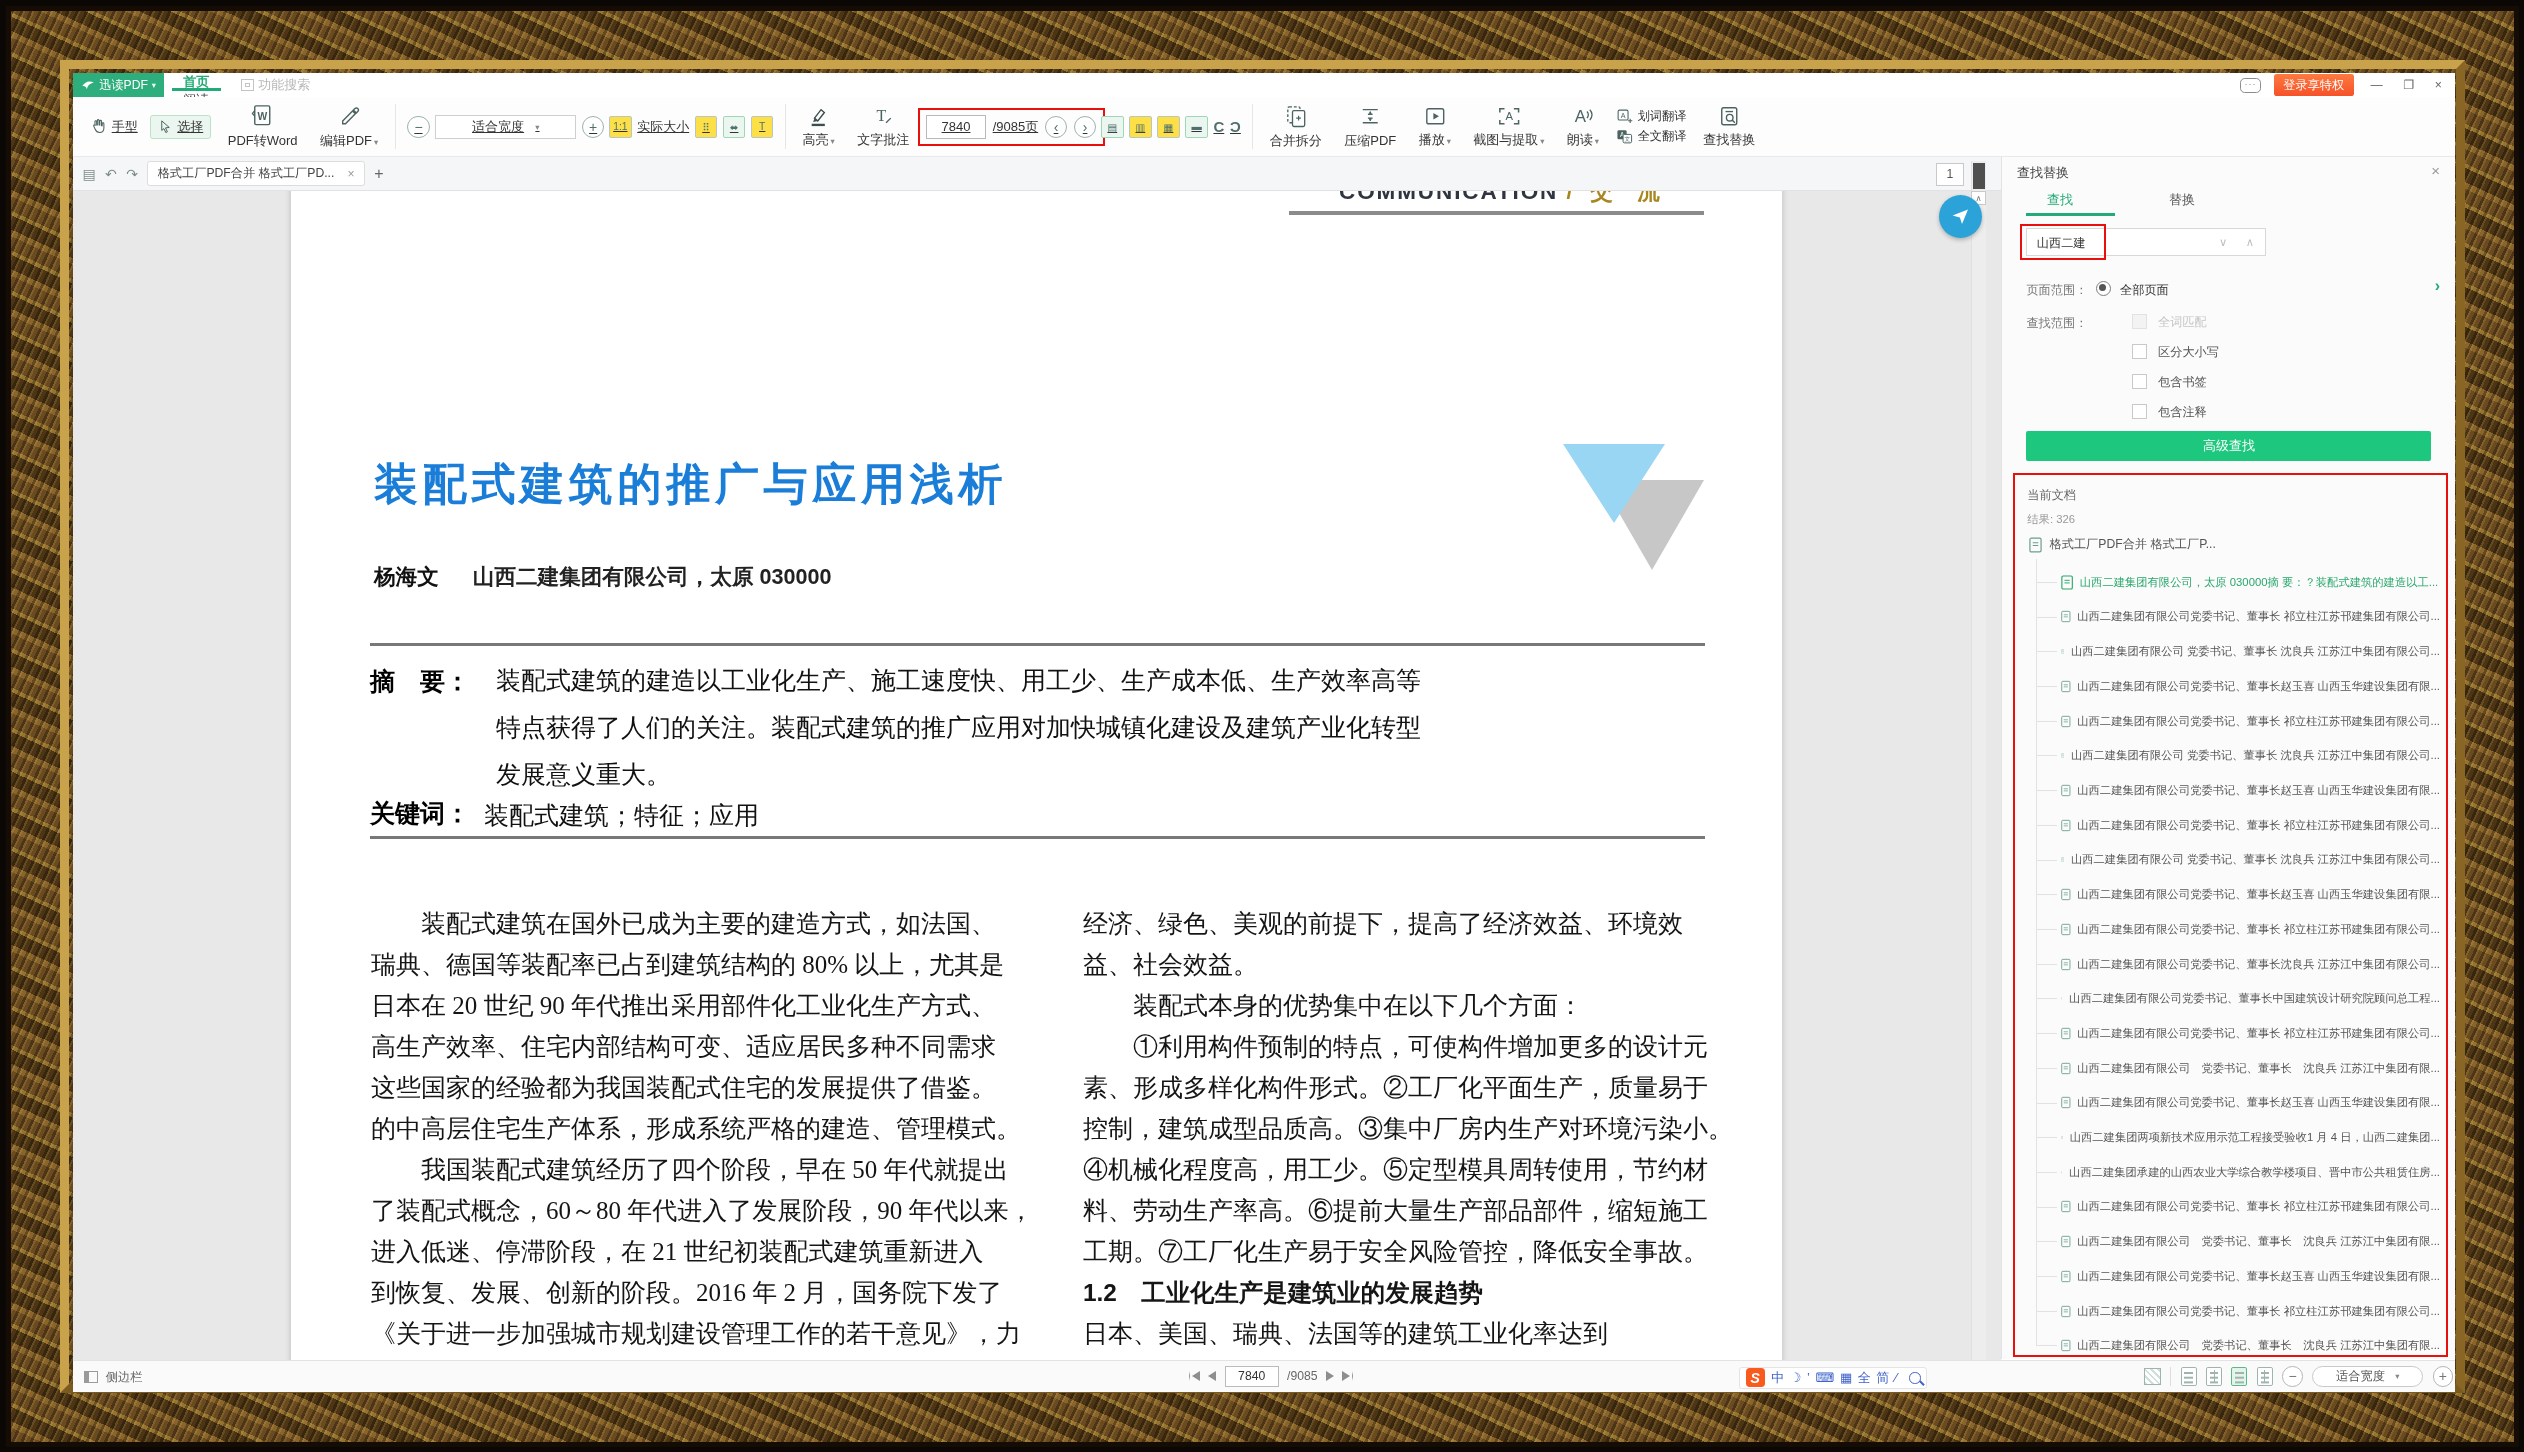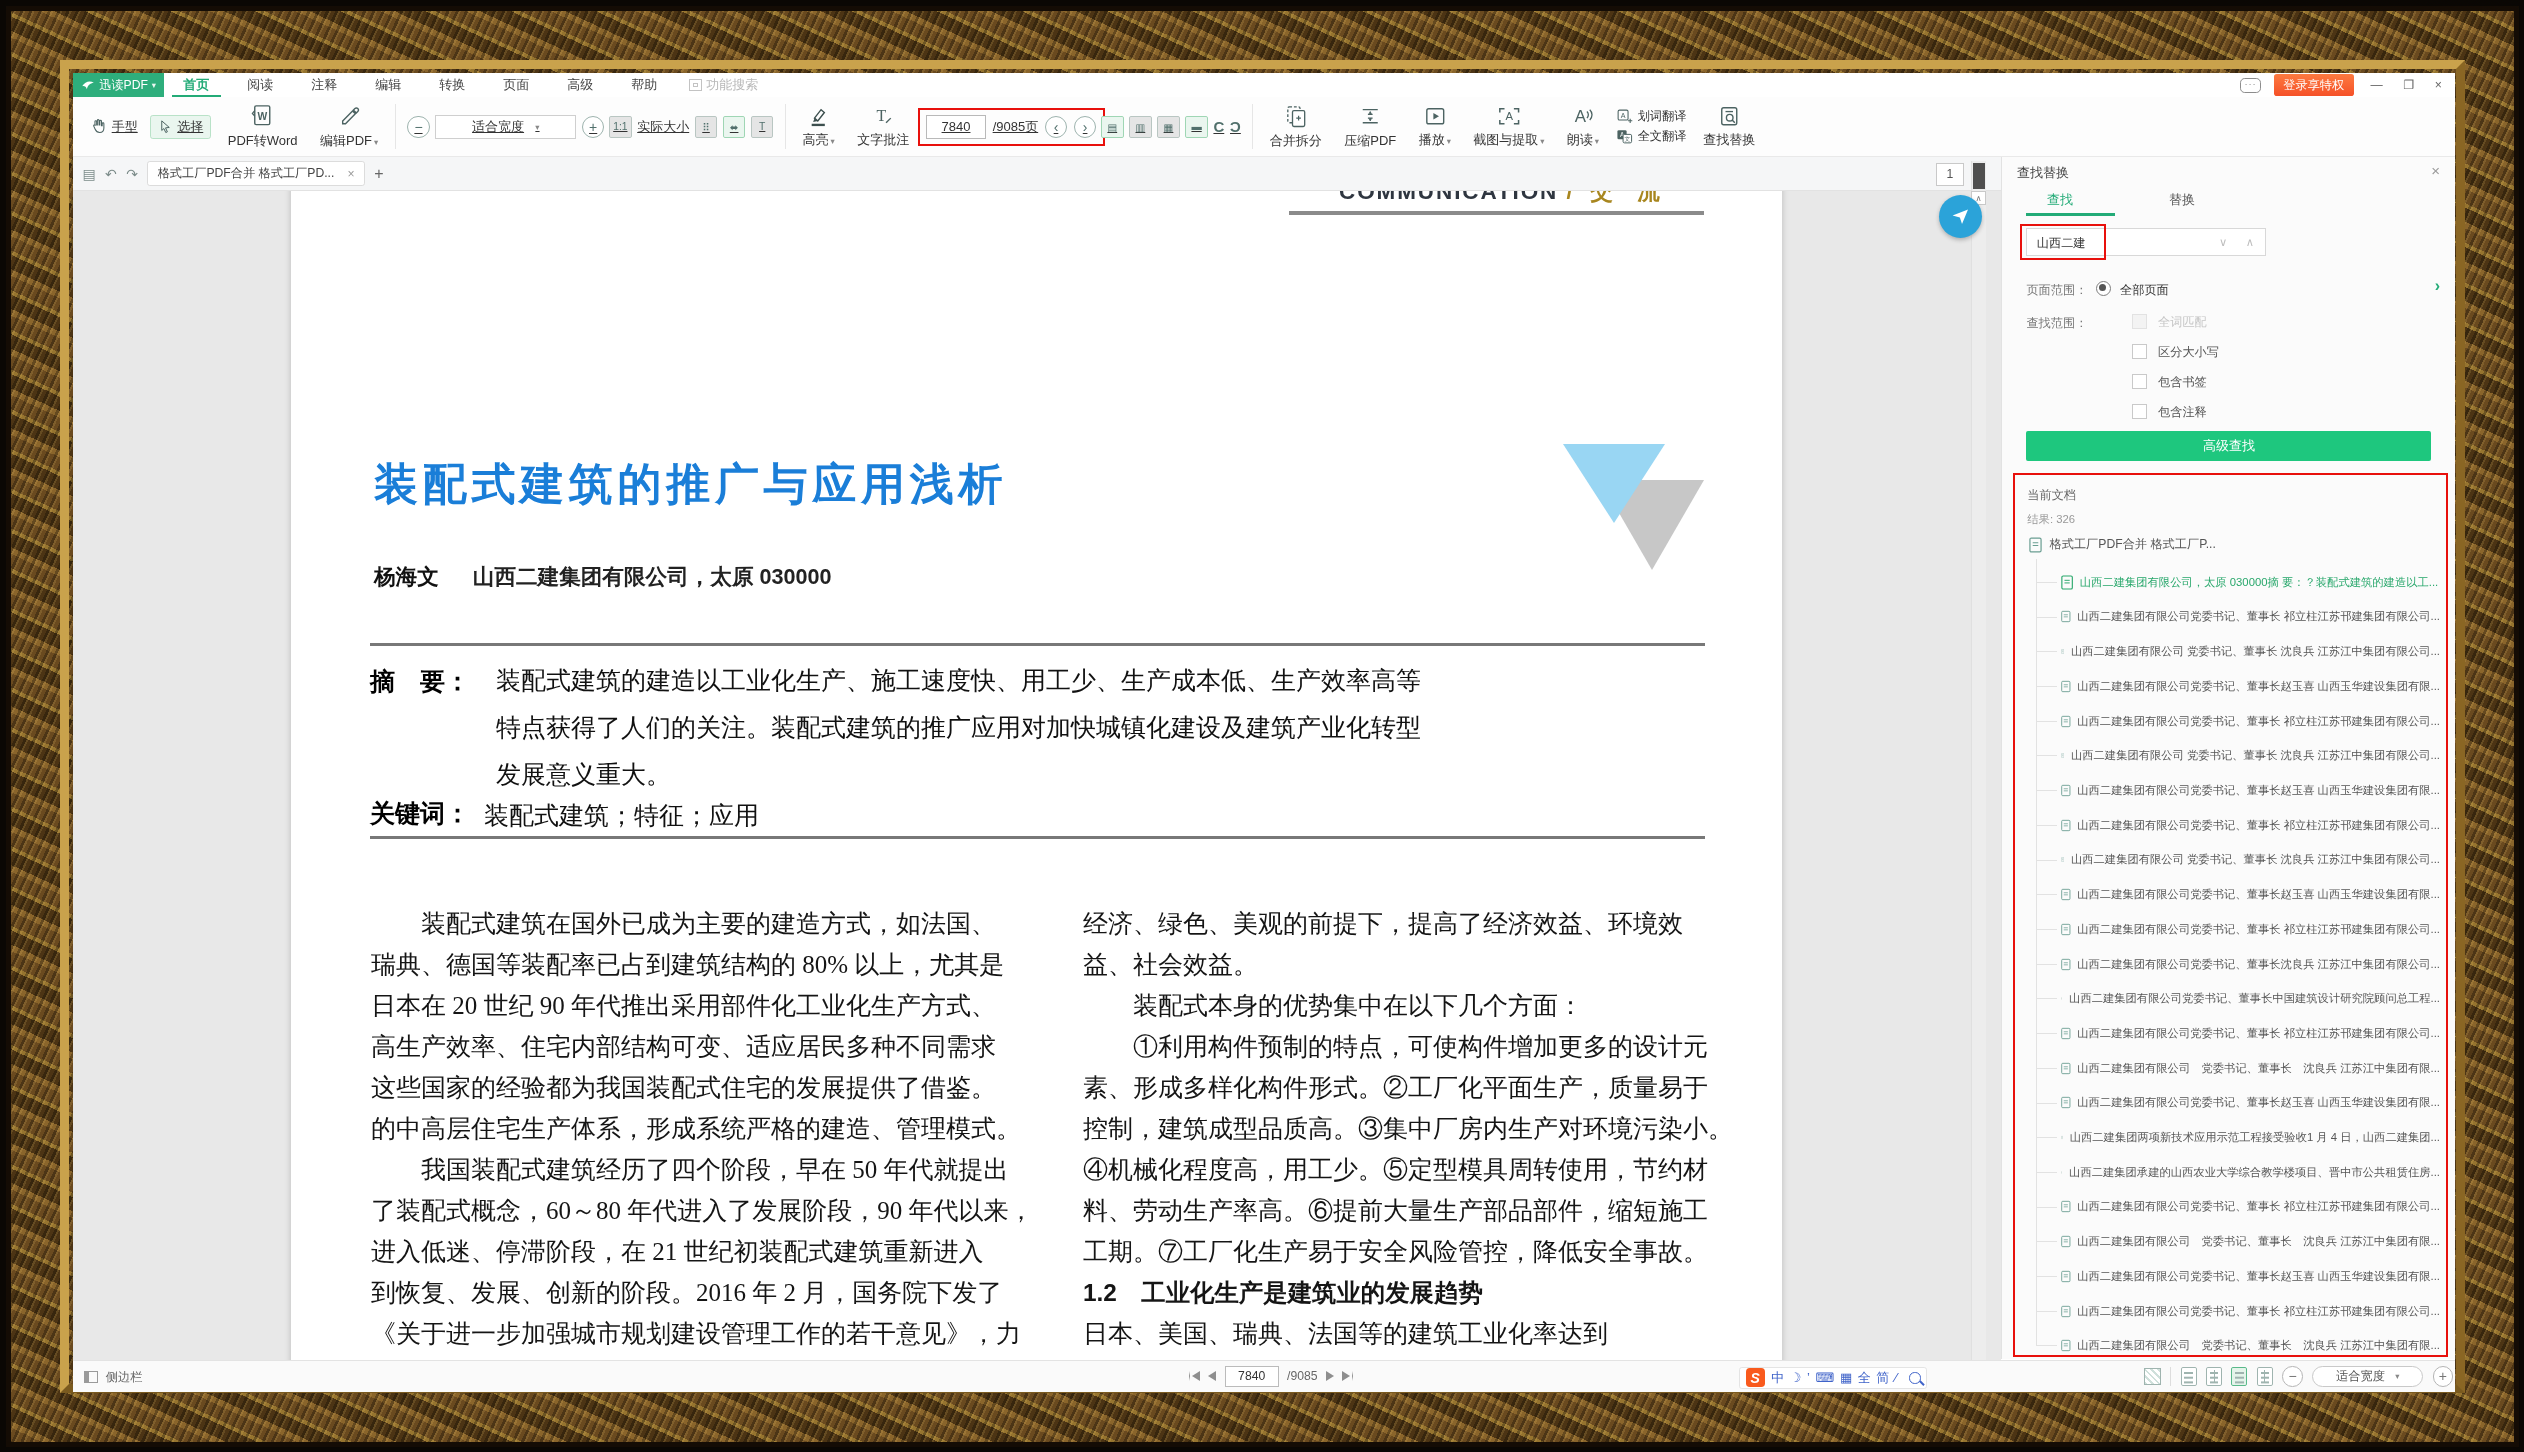"首页" .menu-tabs { flex-direction: none -> column }
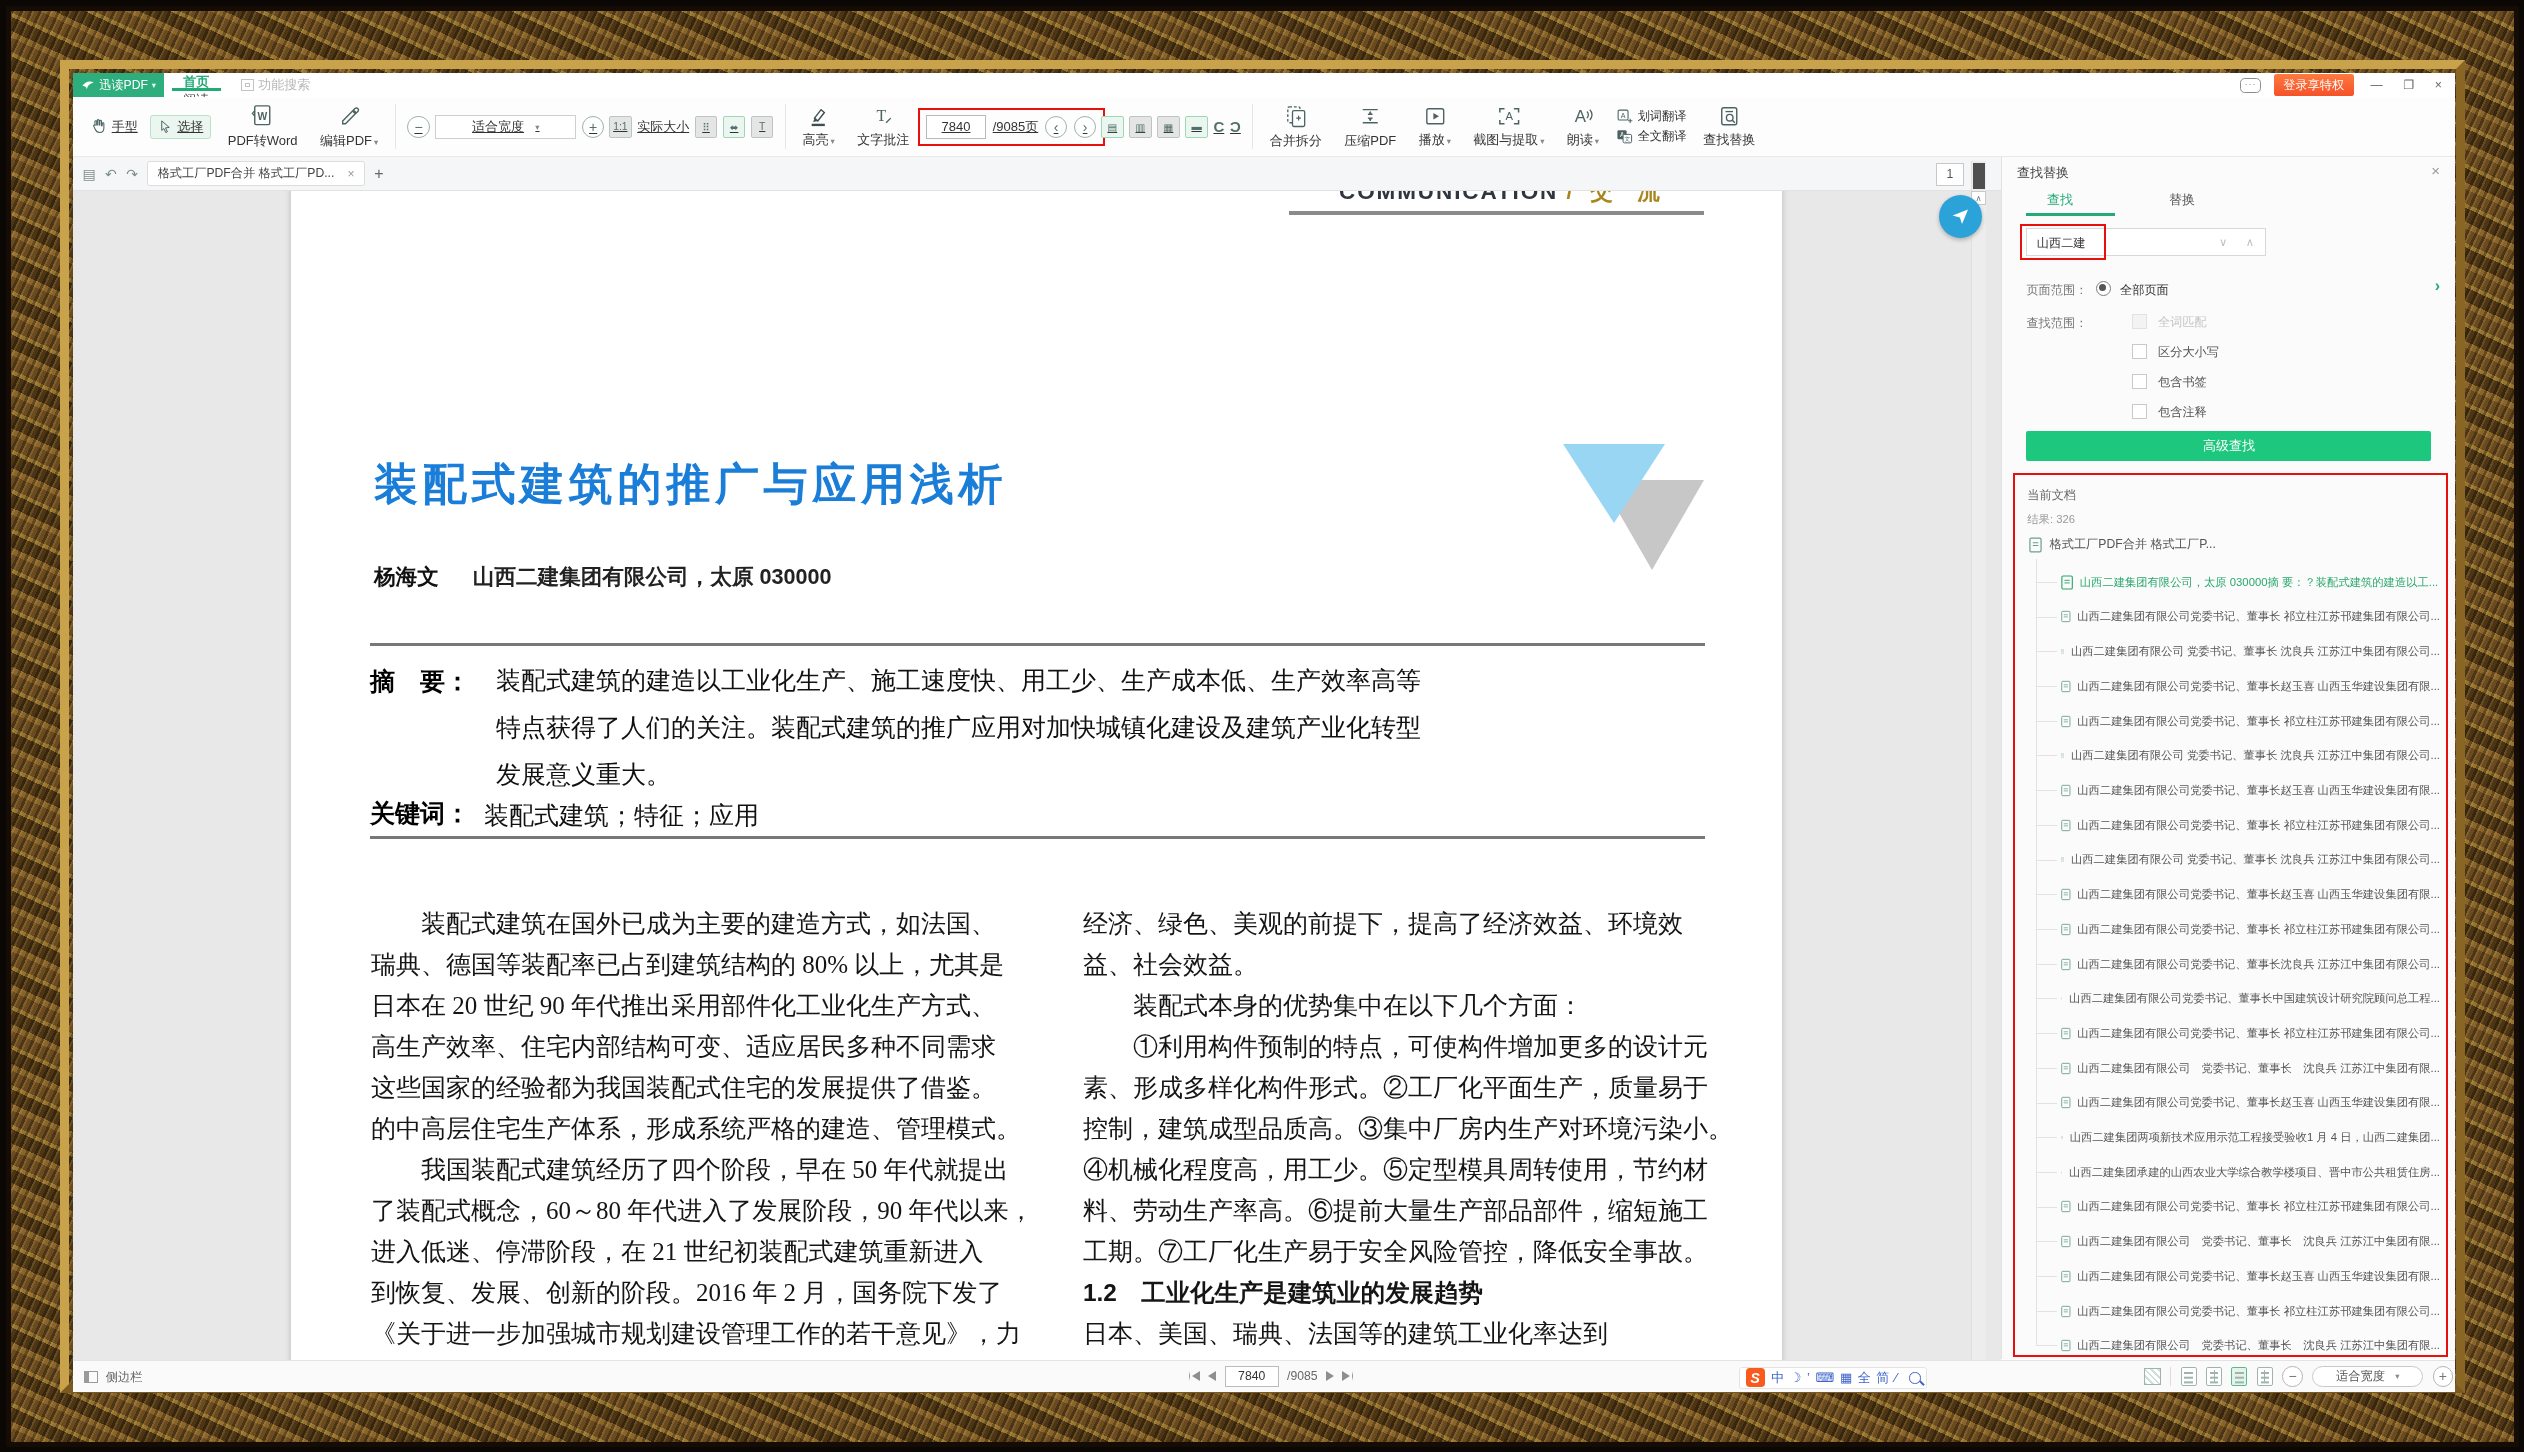"1:1" .sqico { background: #e5e5e5 -> #fde047 }
